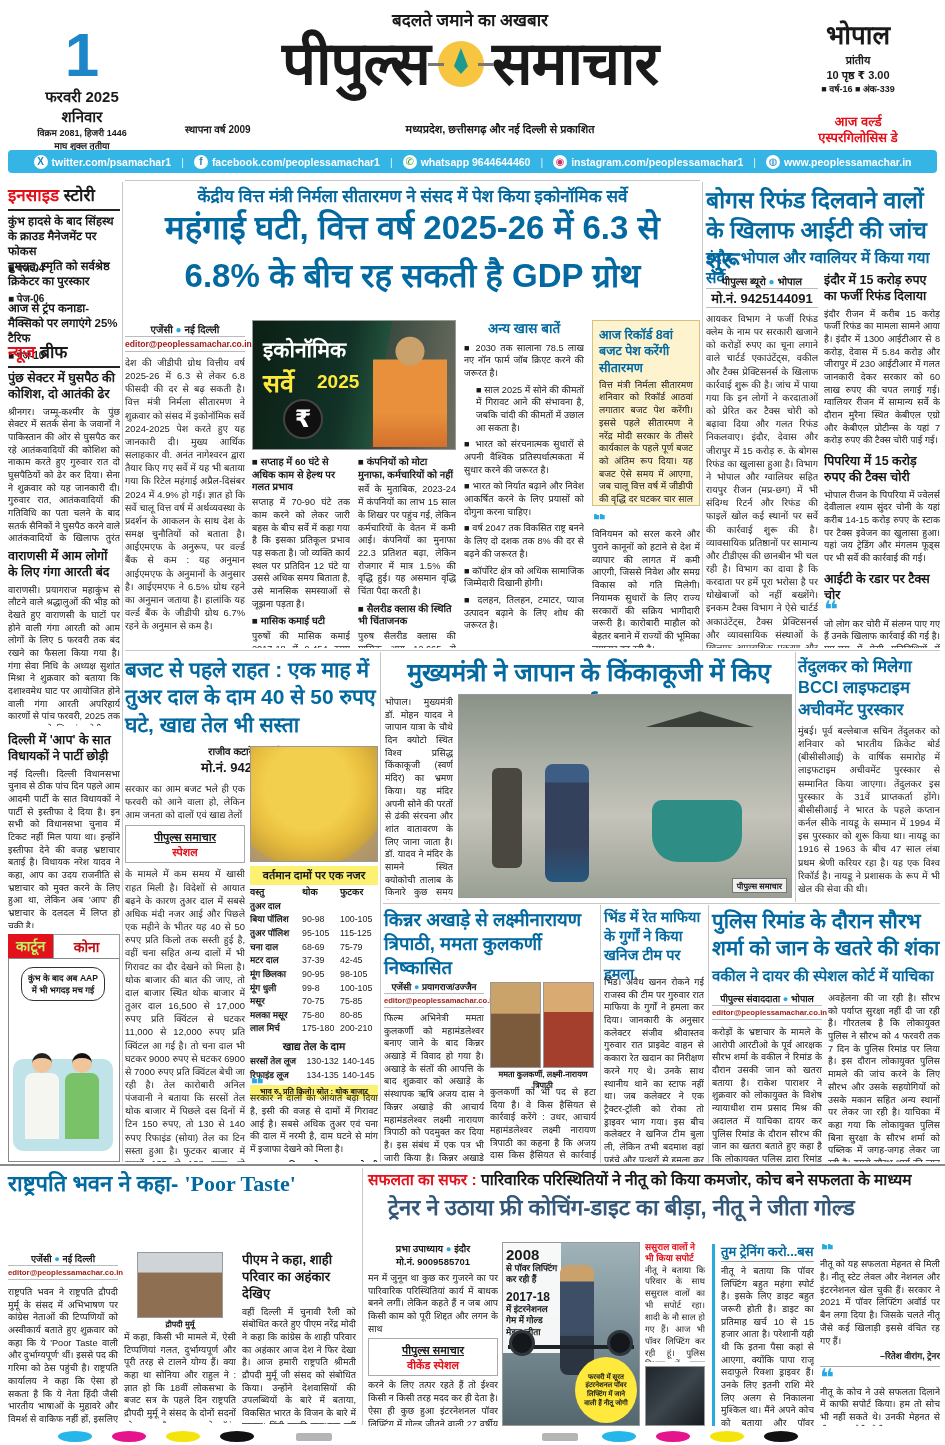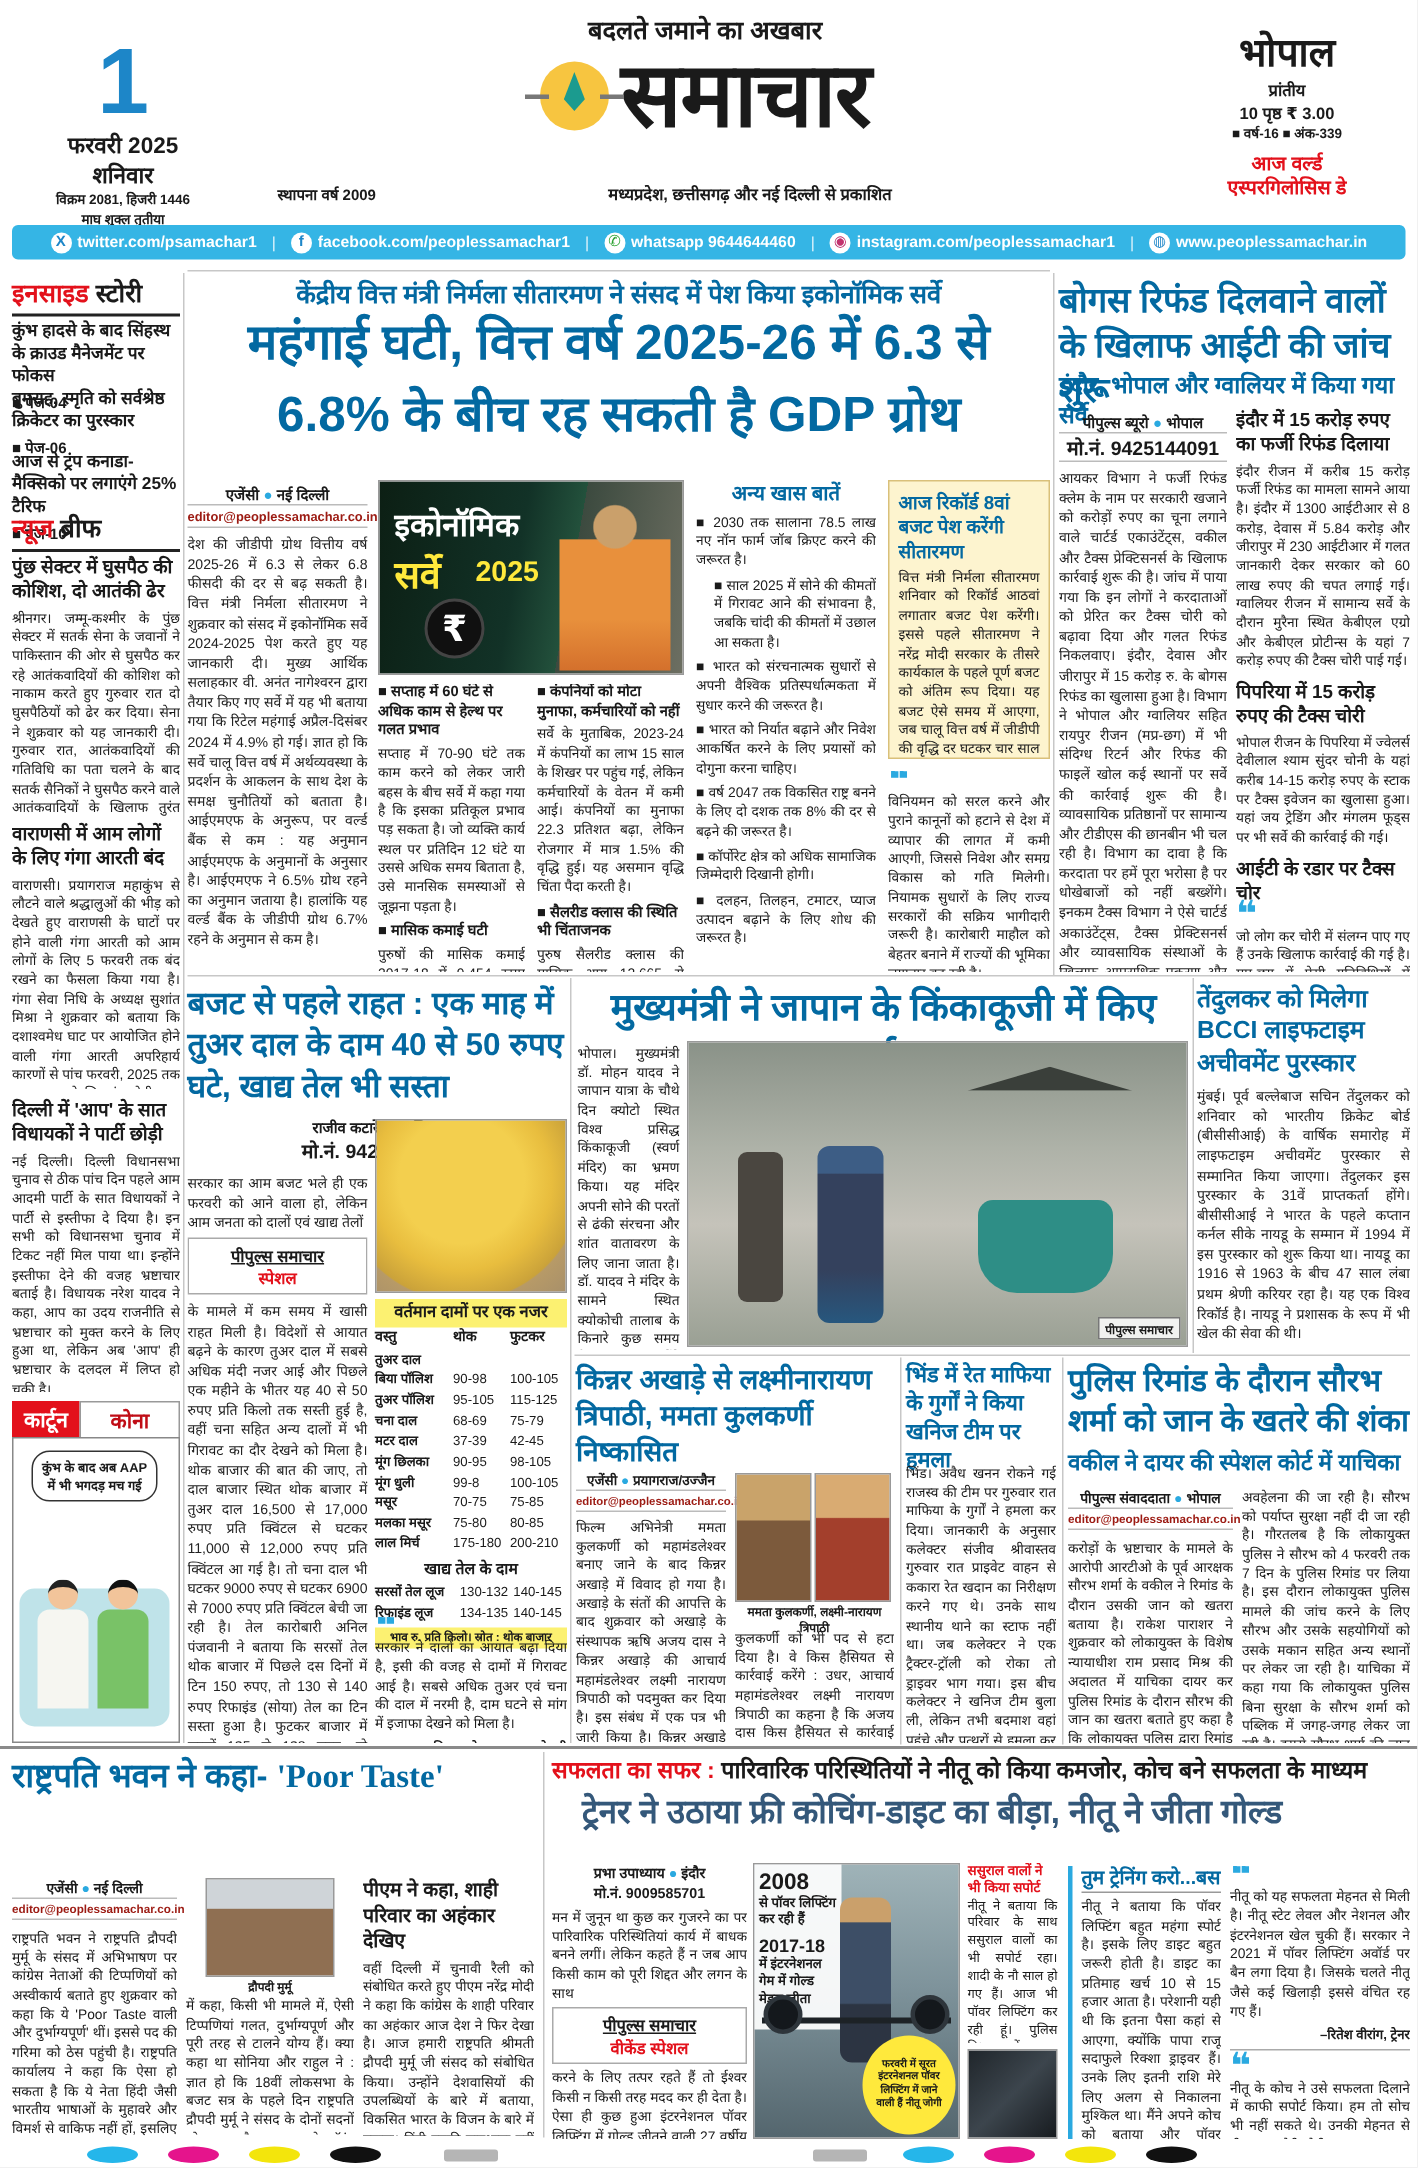"पीपुल्स" span { html: none -> <span>पीपुल्स</span> }
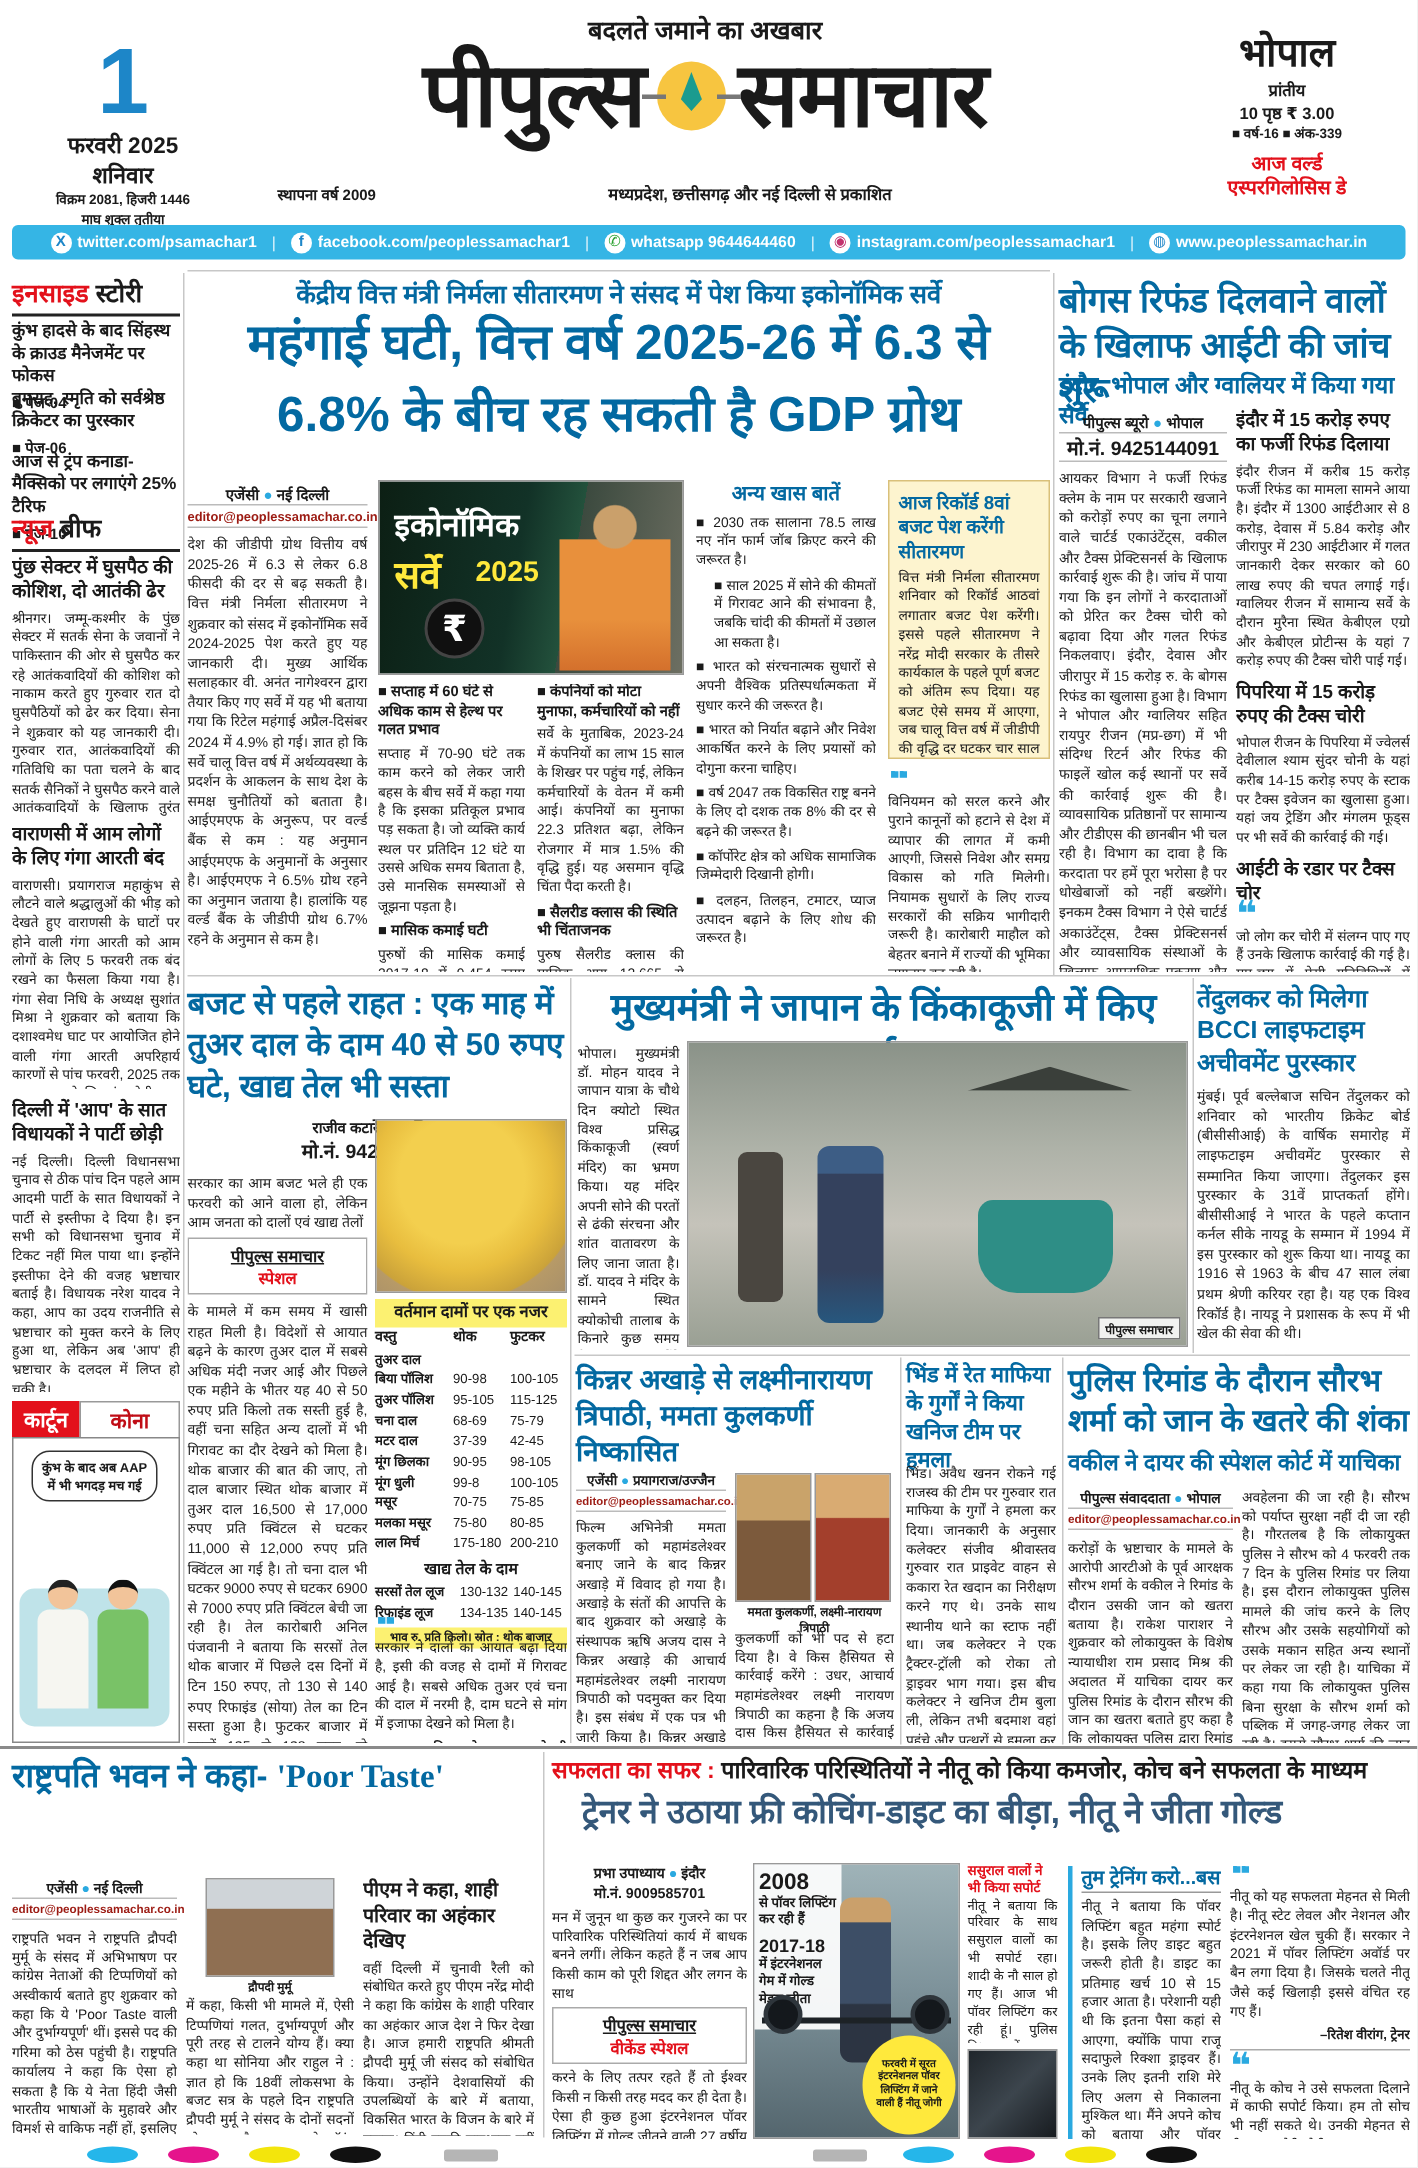"आज वर्ल्ड" div.ed-red { margin-top: 6px -> 19px }
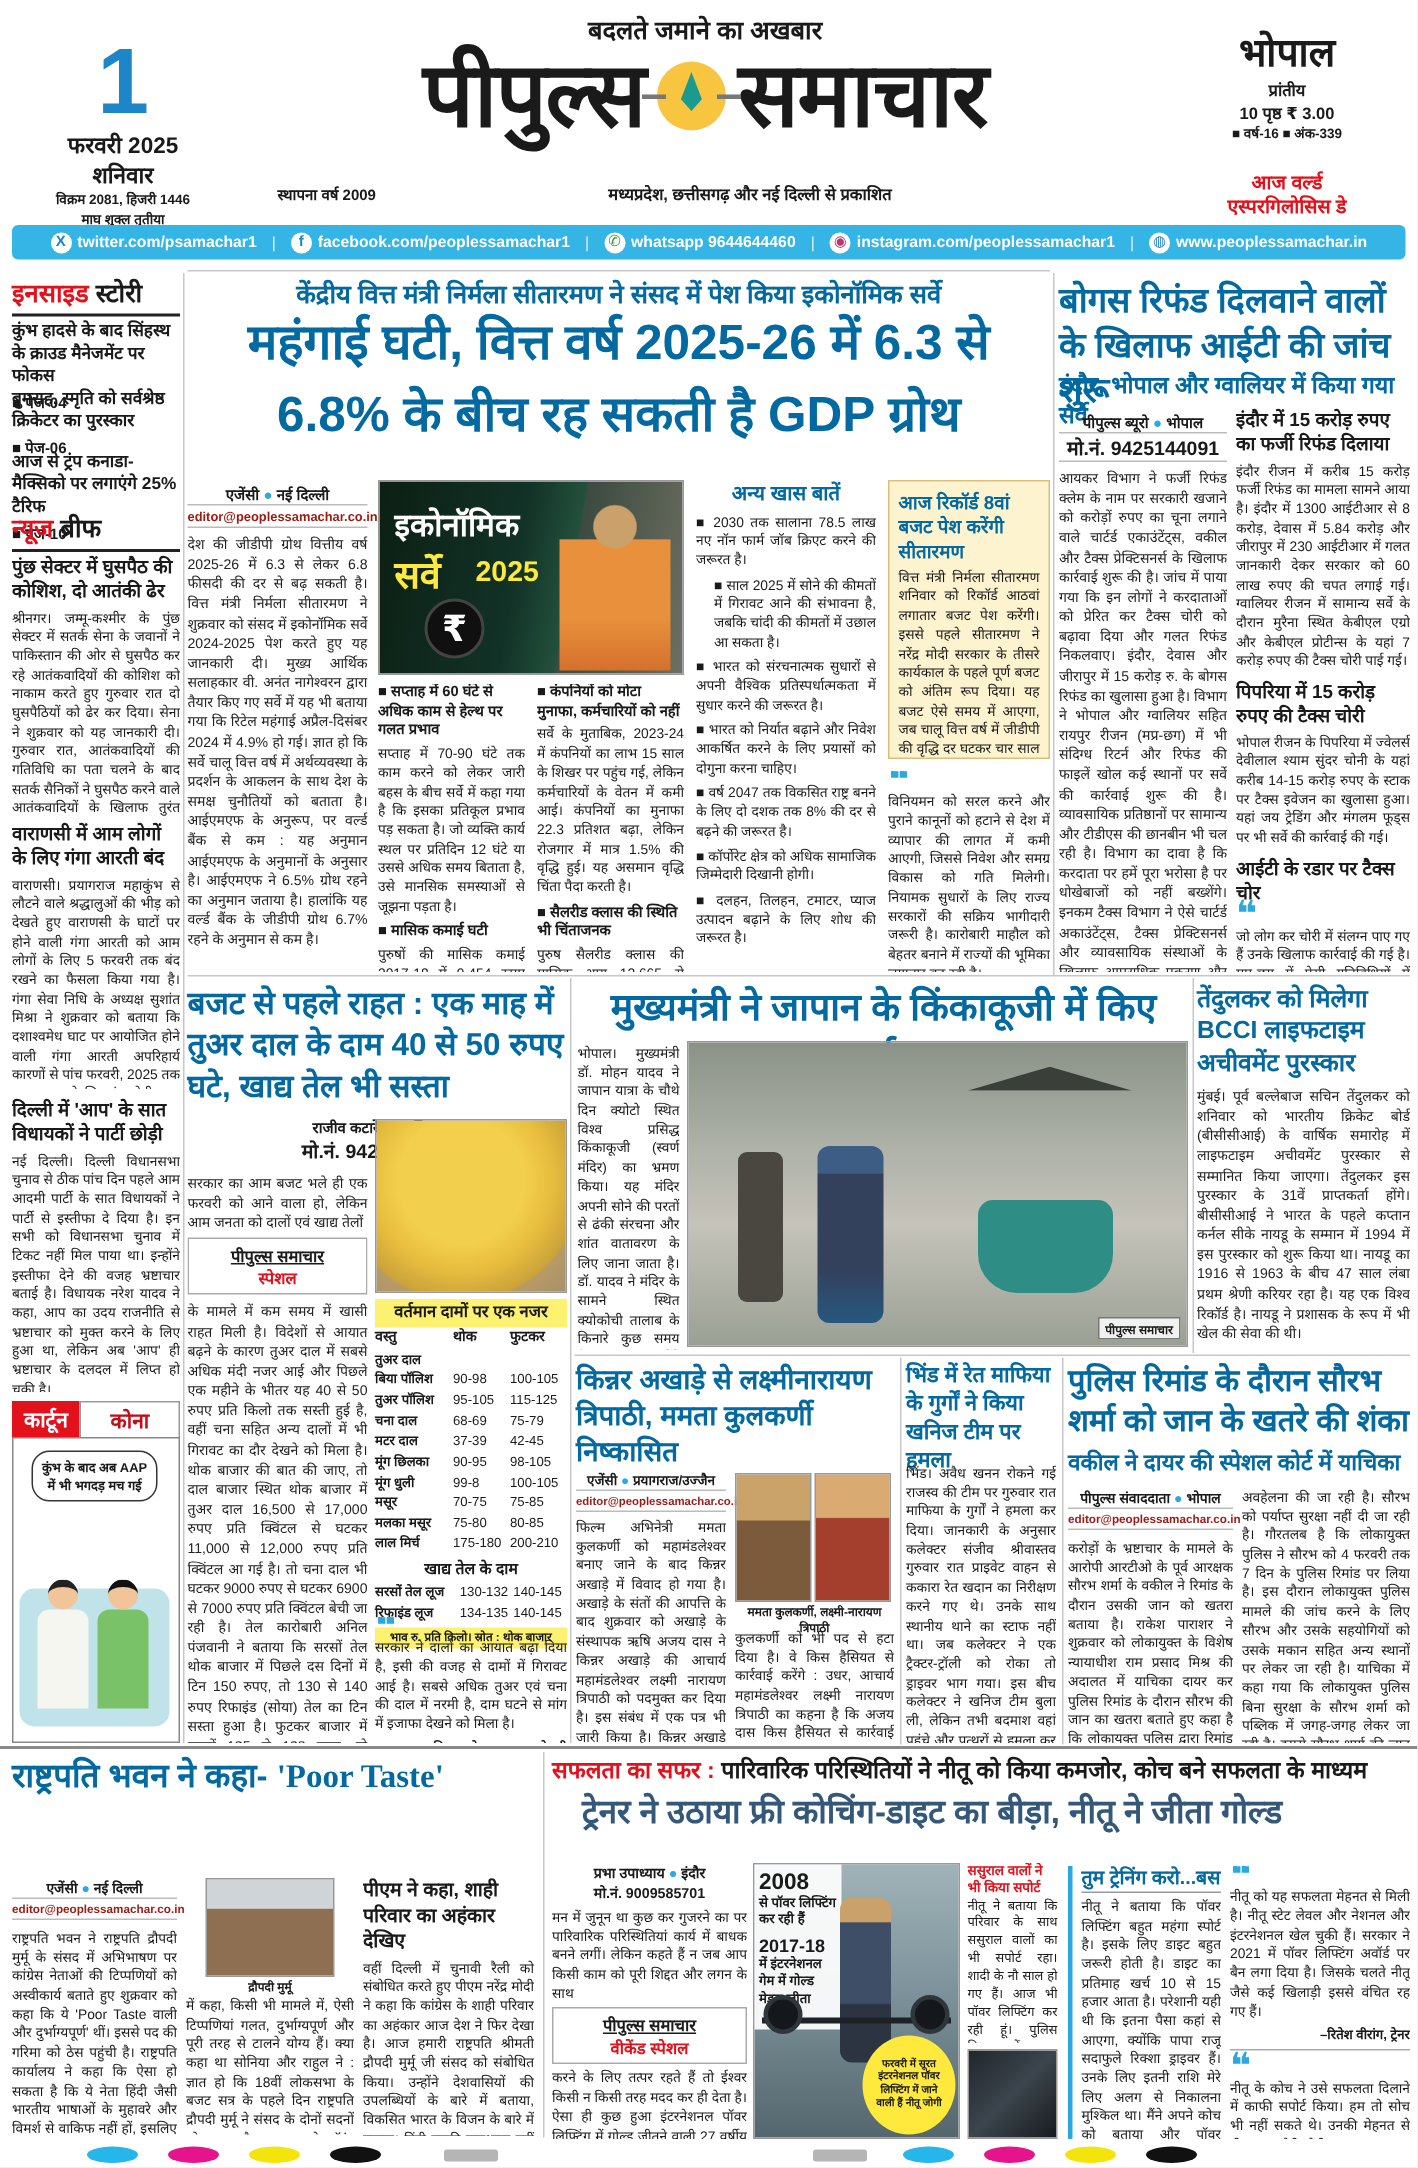"कार्टून" .cart-head .c1 { color: #ffffff -> #bef264 }
